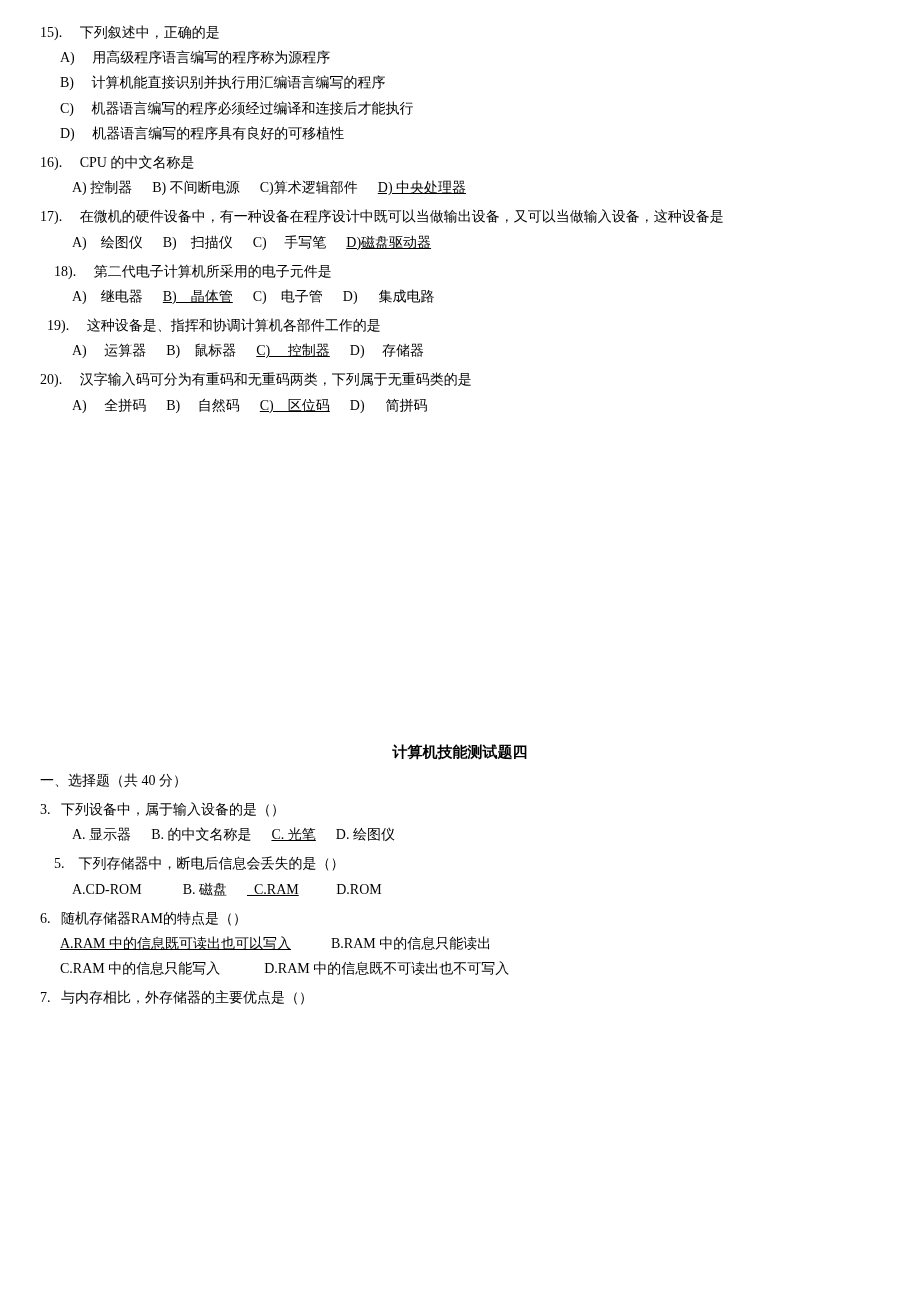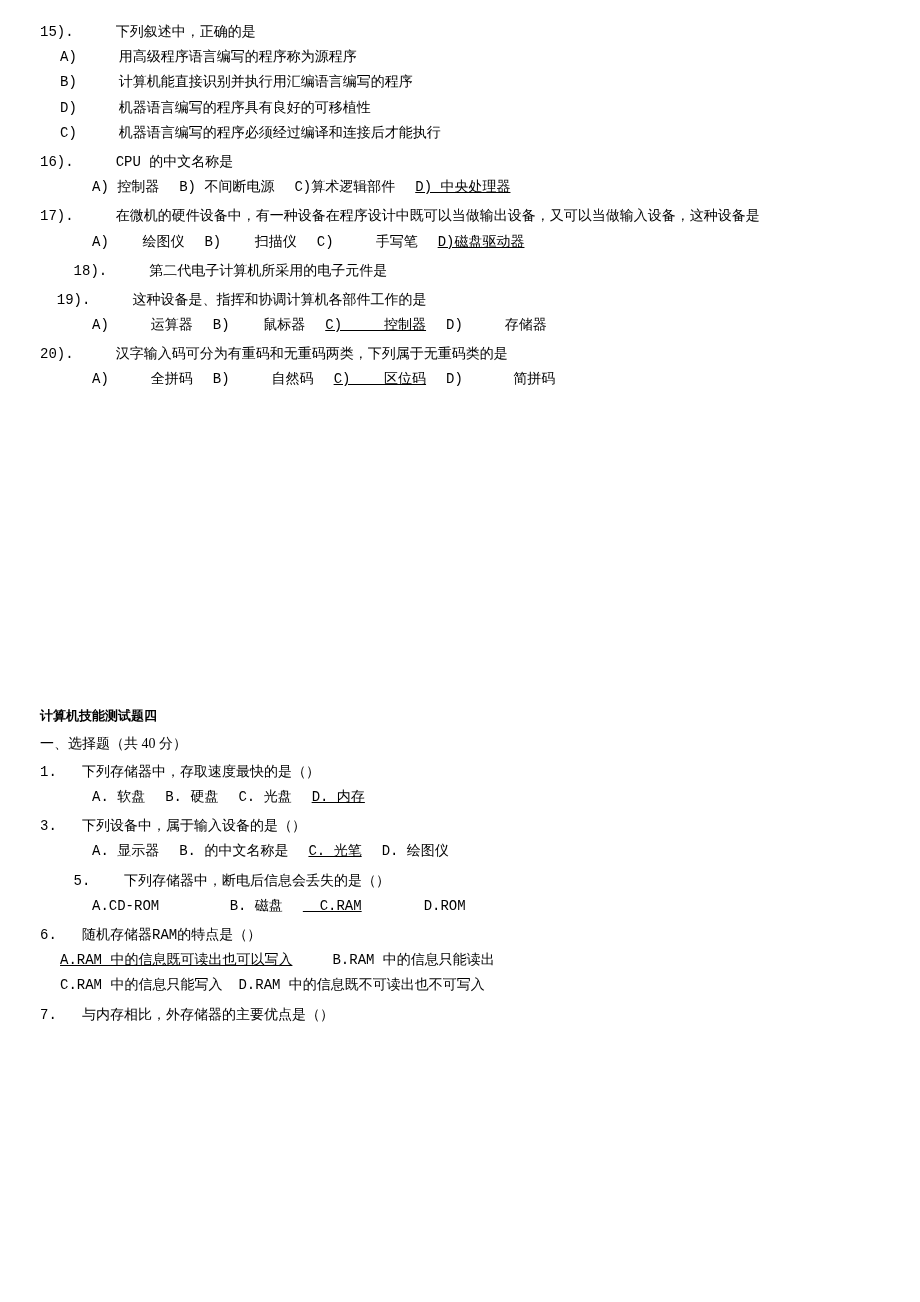"15). 下列叙述中，正确的是" .question-block { font-family: Liberation Mono, monospace -> none }
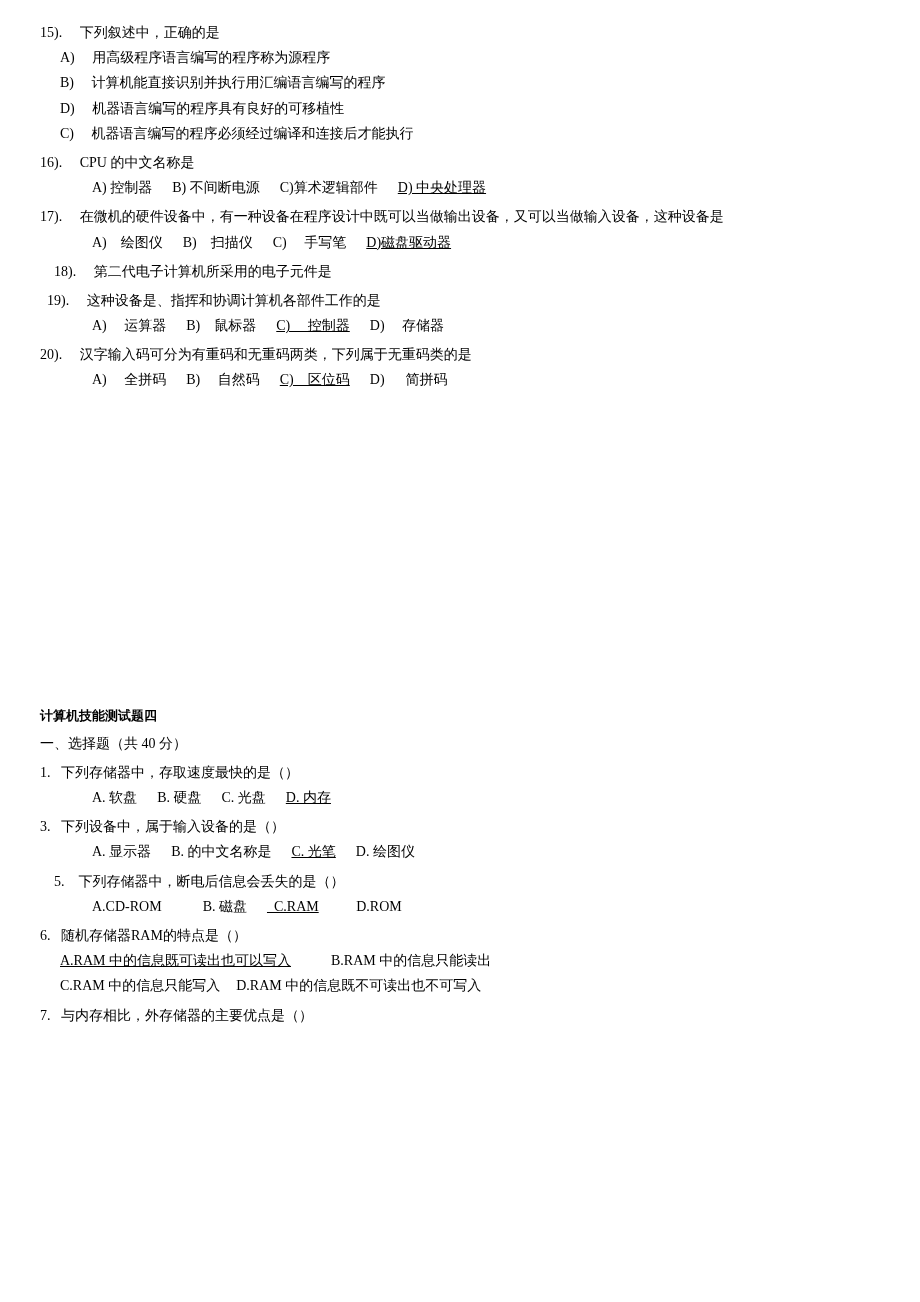"D) 机器语言编写的程序具有良好的可移植性" div { order: before "C) 机器语言编写的程序必须经过编译和连接后才能执行" -> after "C) 机器语言编写的程序必须经过编译和连接后才能执行" }
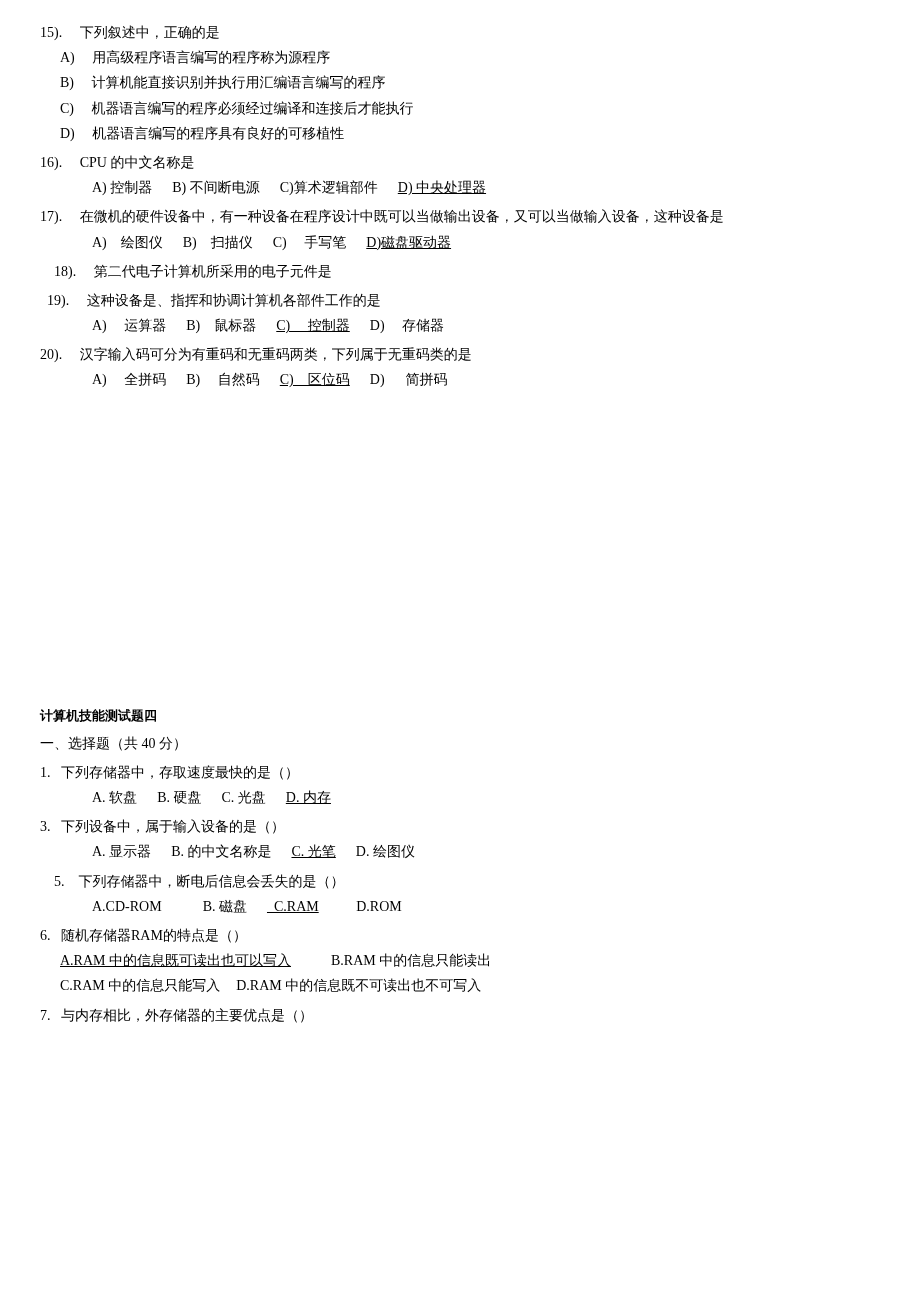"A) 控制器" .options-row { margin-left: 52px -> 32px }
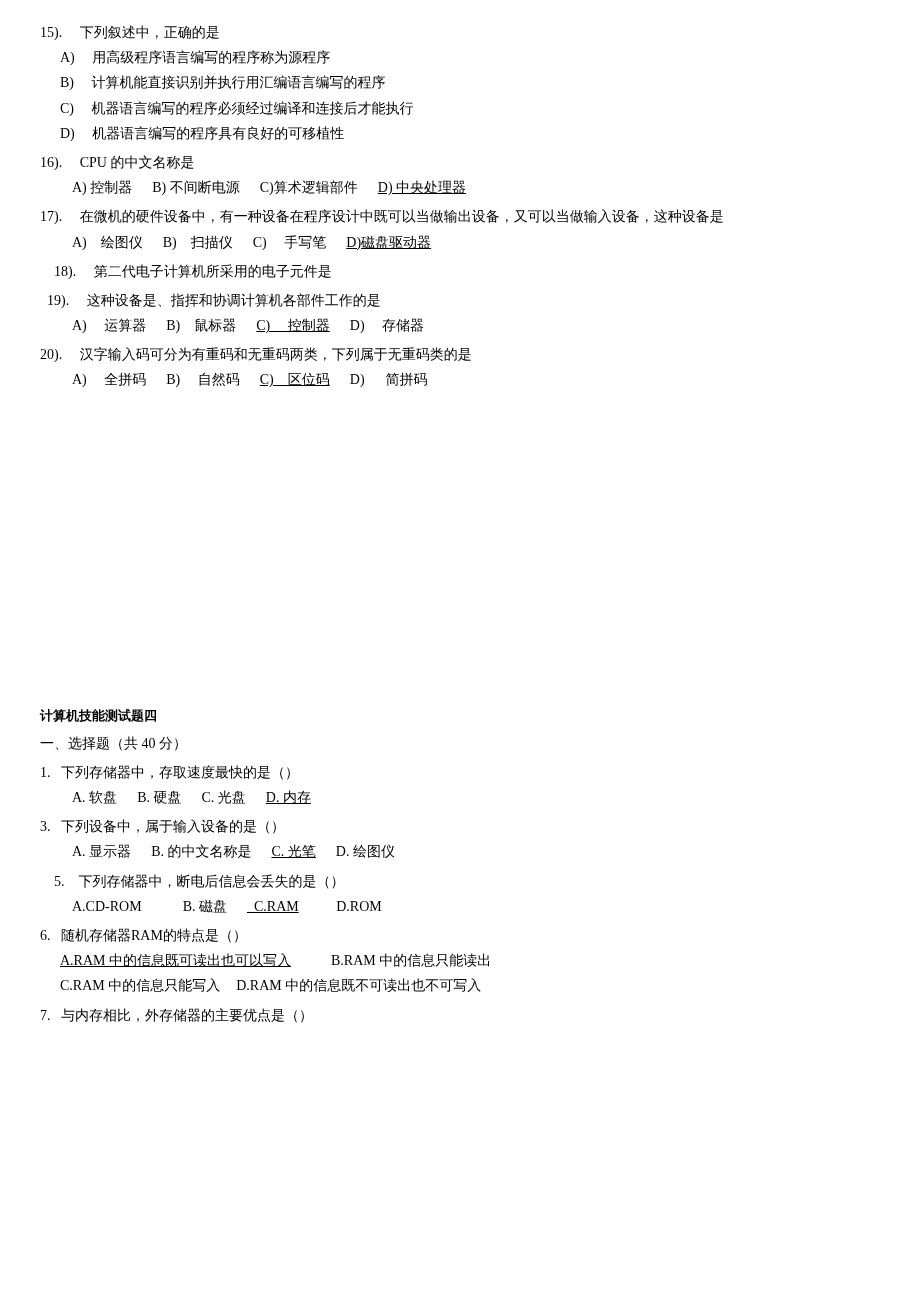"A) 继电器" div.options-row { html: none -> <div> <span>A) &nbsp;&nbsp;&nbsp;继电器</span> <span>B) &nbsp;&nbsp;&nbsp;晶体管</span> <span>C) &nbsp;&nbsp;&nbsp;电子管</span> <span>D) &nbsp;&nbsp;&nbsp;&nbsp;&nbsp;集成电路</span> </div> }
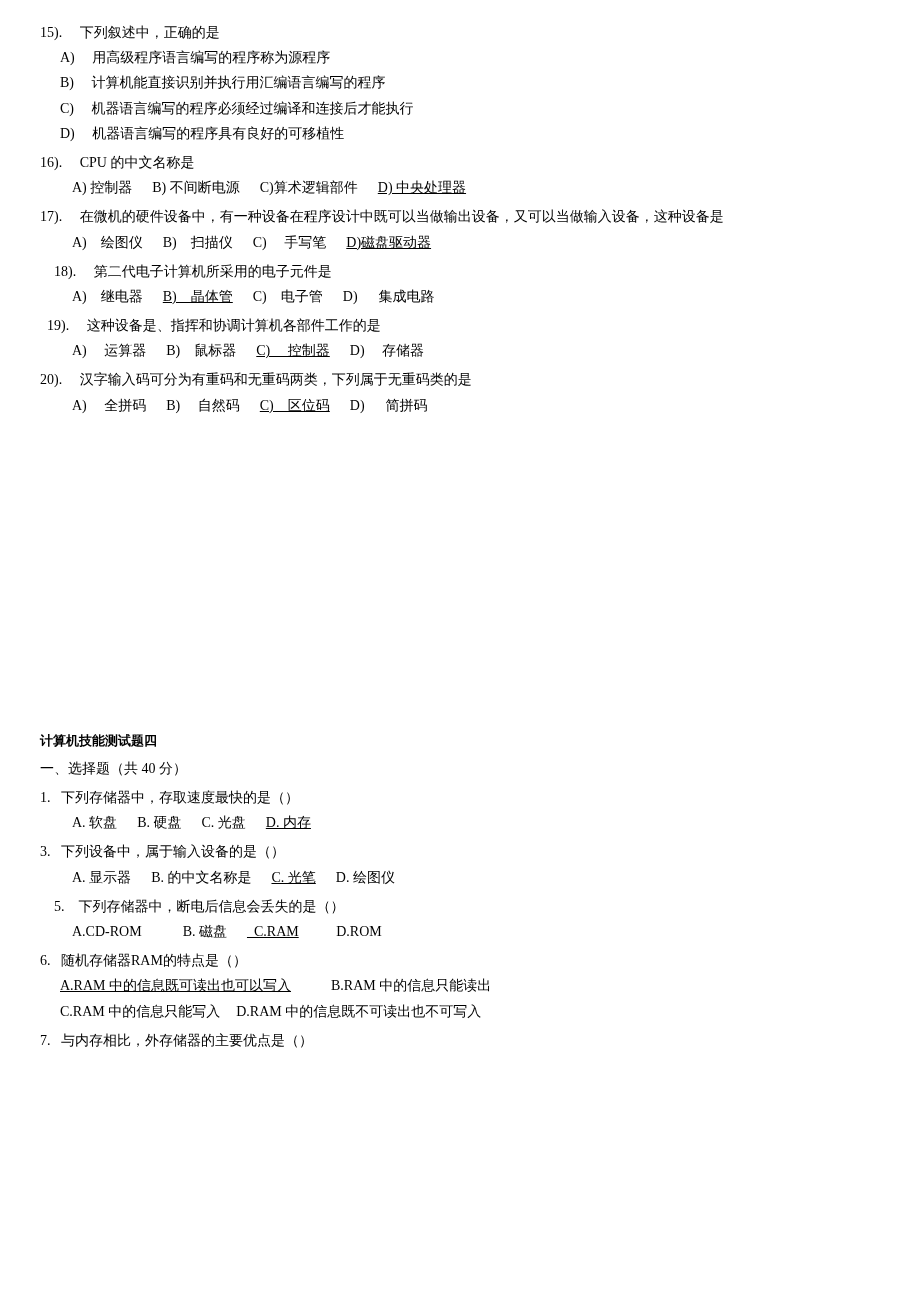"计算机技能测试题四" .section-title { font-size: 13px -> 15px; margin: 30px 0 6px 0 -> 41px 0 6px 0; text-align: none -> center }
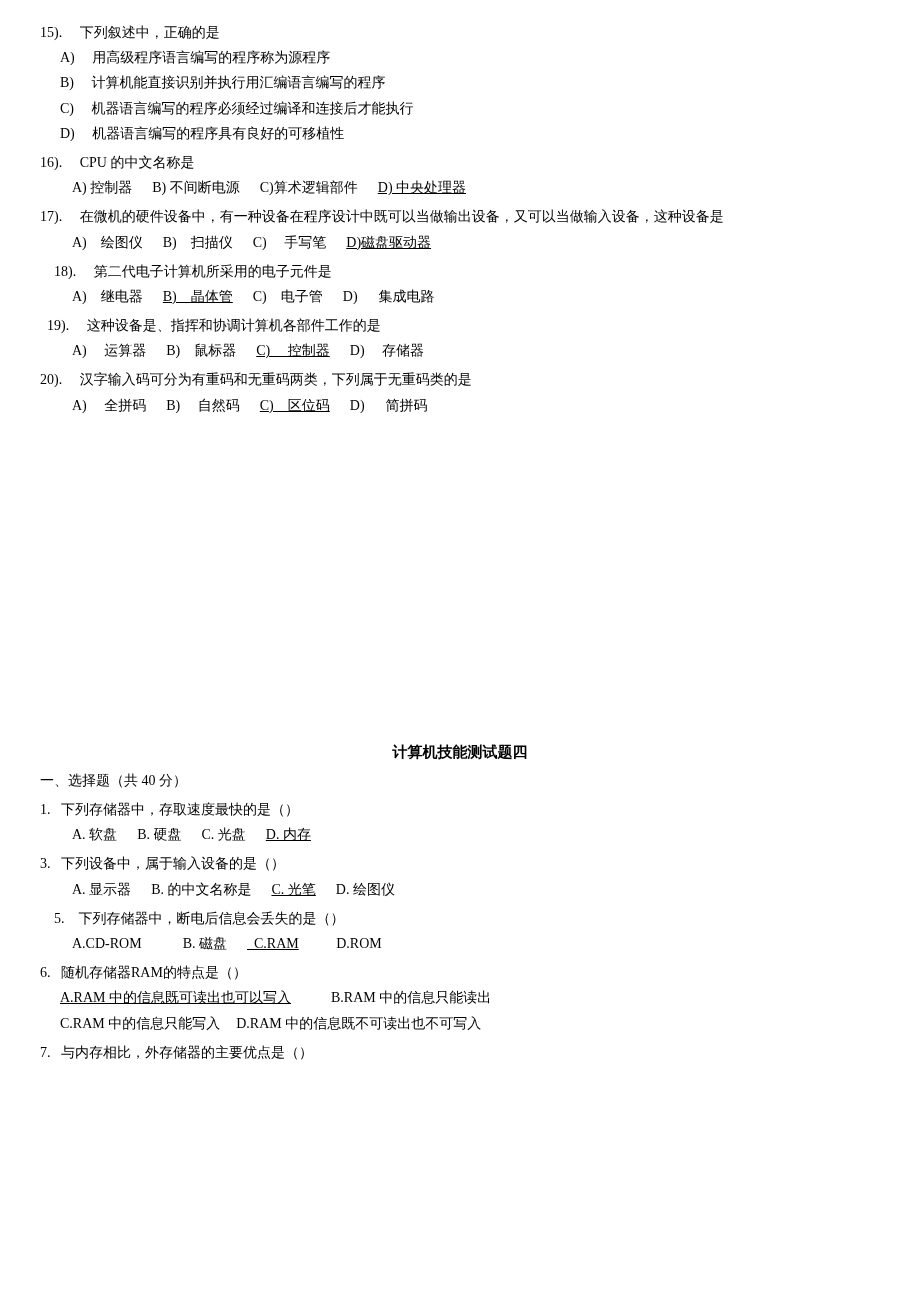"1. 下列存储器中，存取速度最快的是（）" div.question-block { html: <div> <span>1.</span> &nbsp; <span>下列存储器中，存取速度最快的是（）</span> <div> <span>A. 软盘</span> <span>B. 硬盘</span> <span>C. 光盘</span> <span>D. 内存</span> </div> </div> -> none }
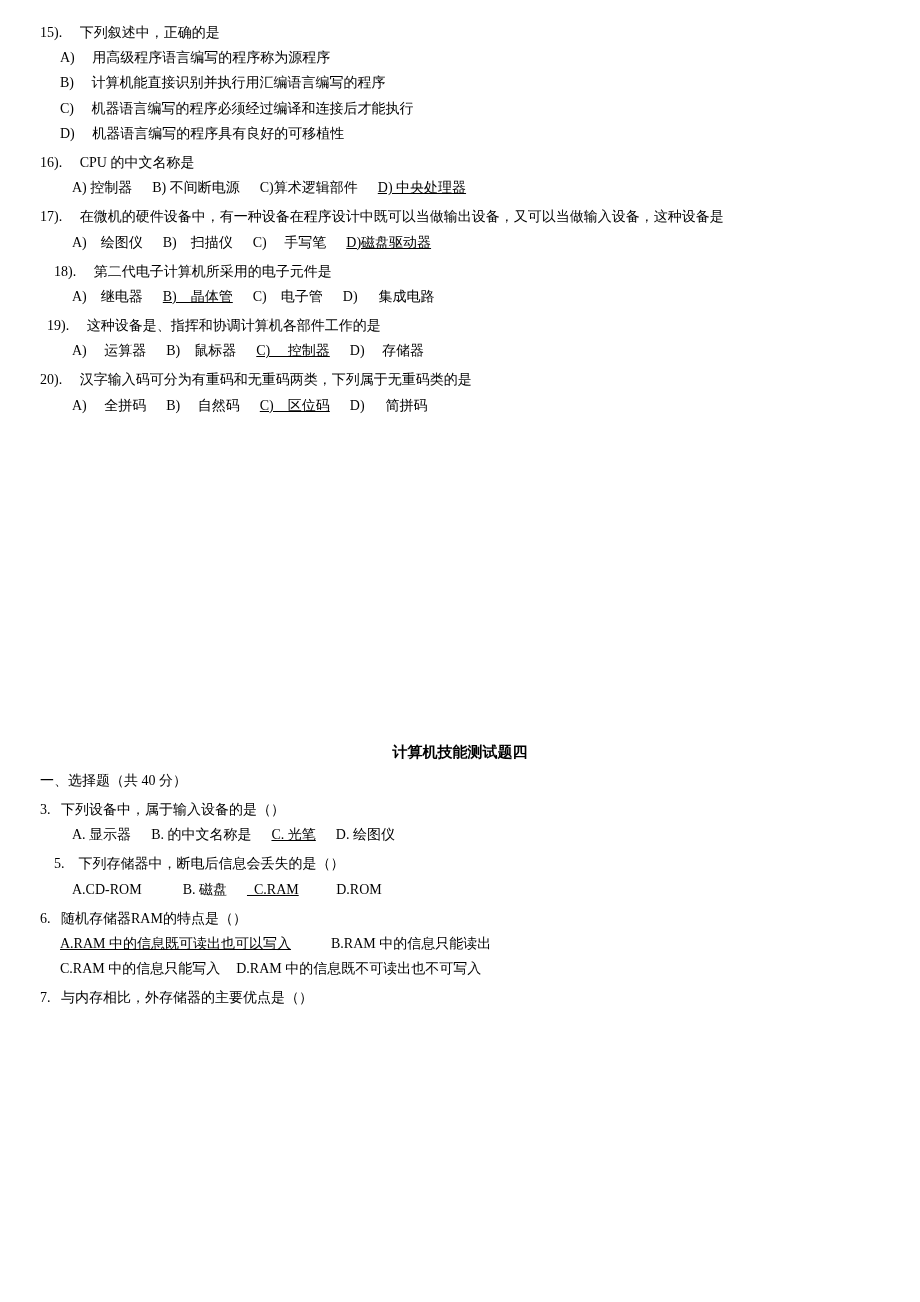"C.RAM 中的信息只能写入" div { gap: 16px -> 44px }
